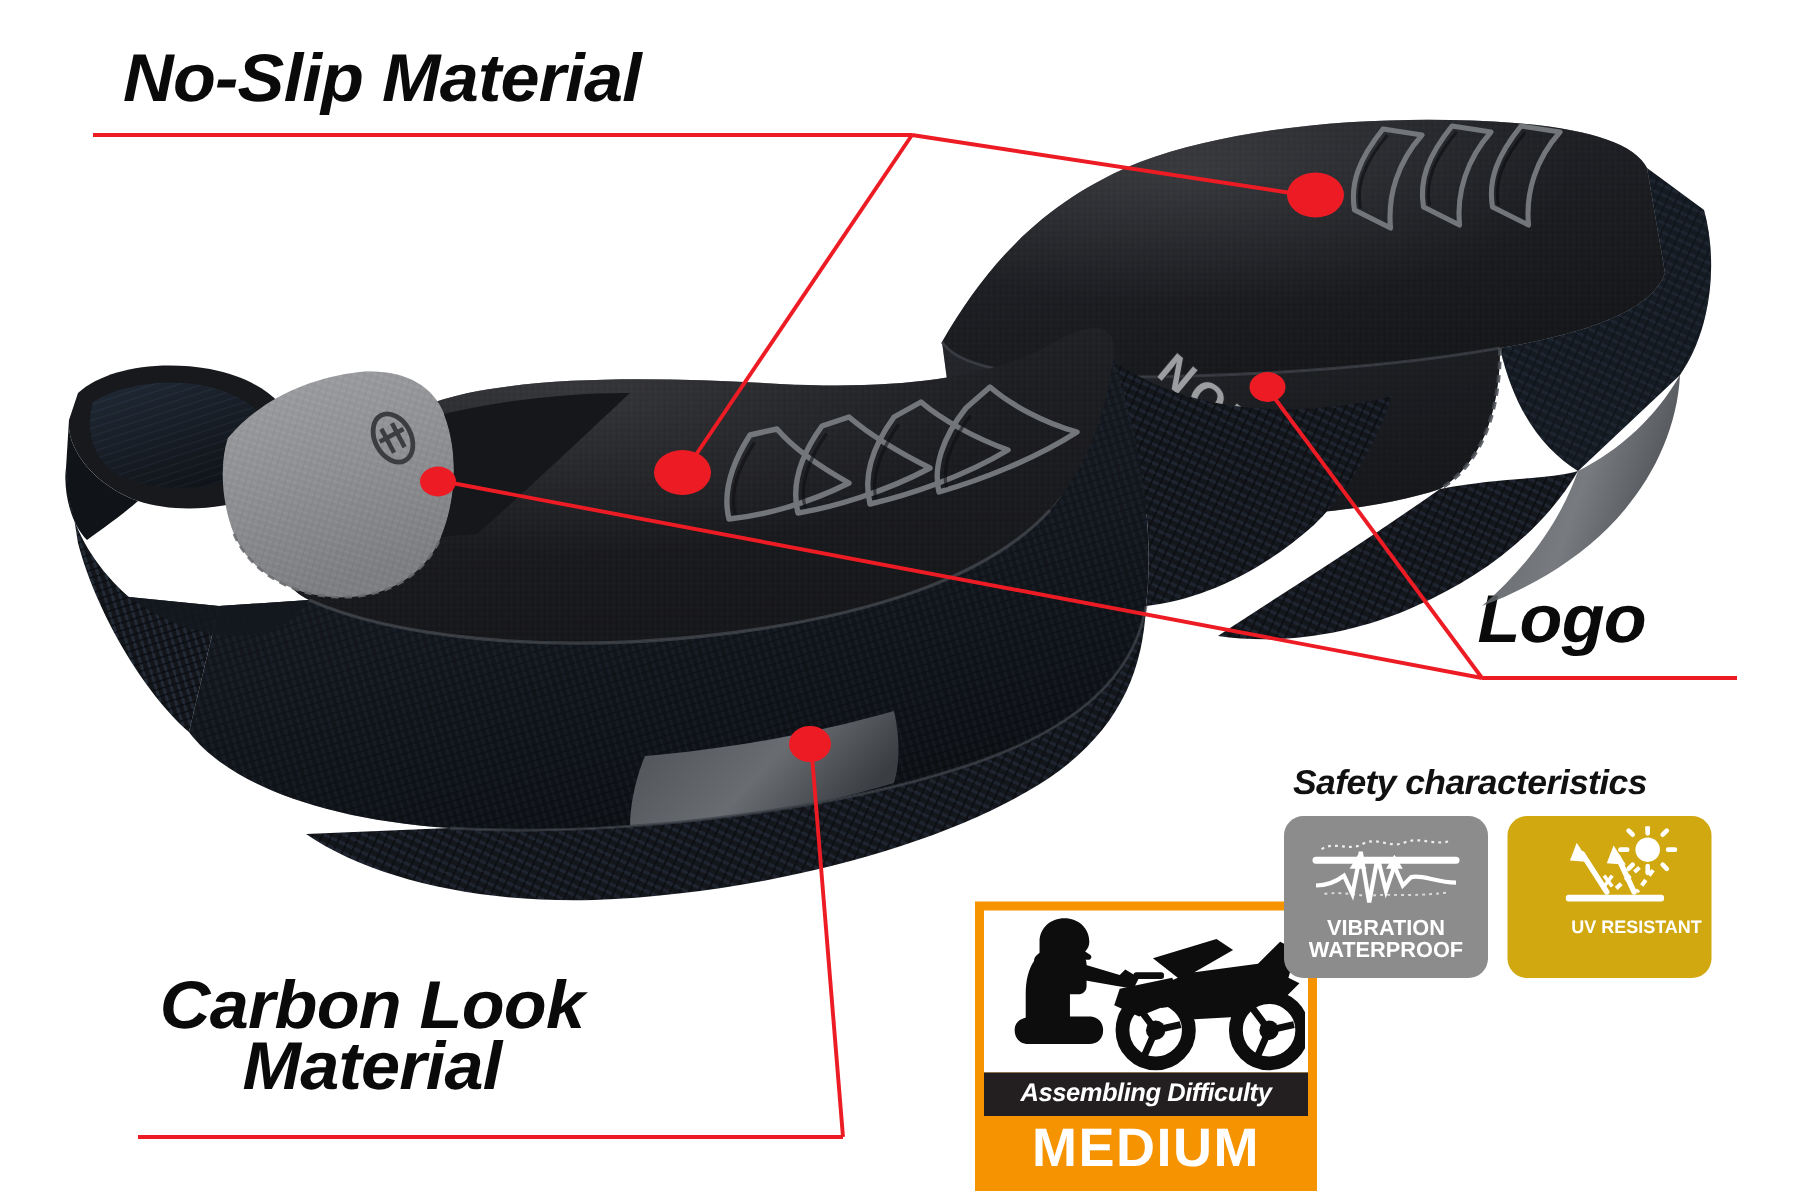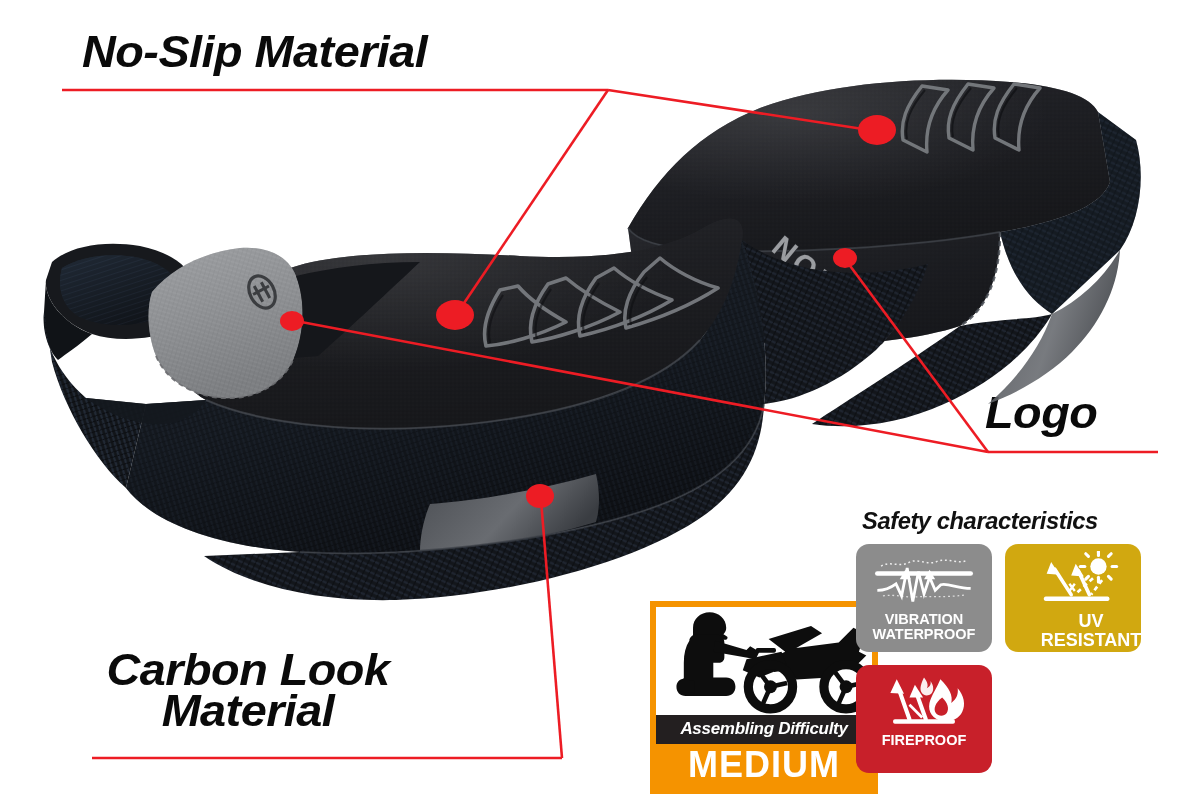"UV RESISTANT" .badge-uv .badge-text { font-size: 18px -> 12px }
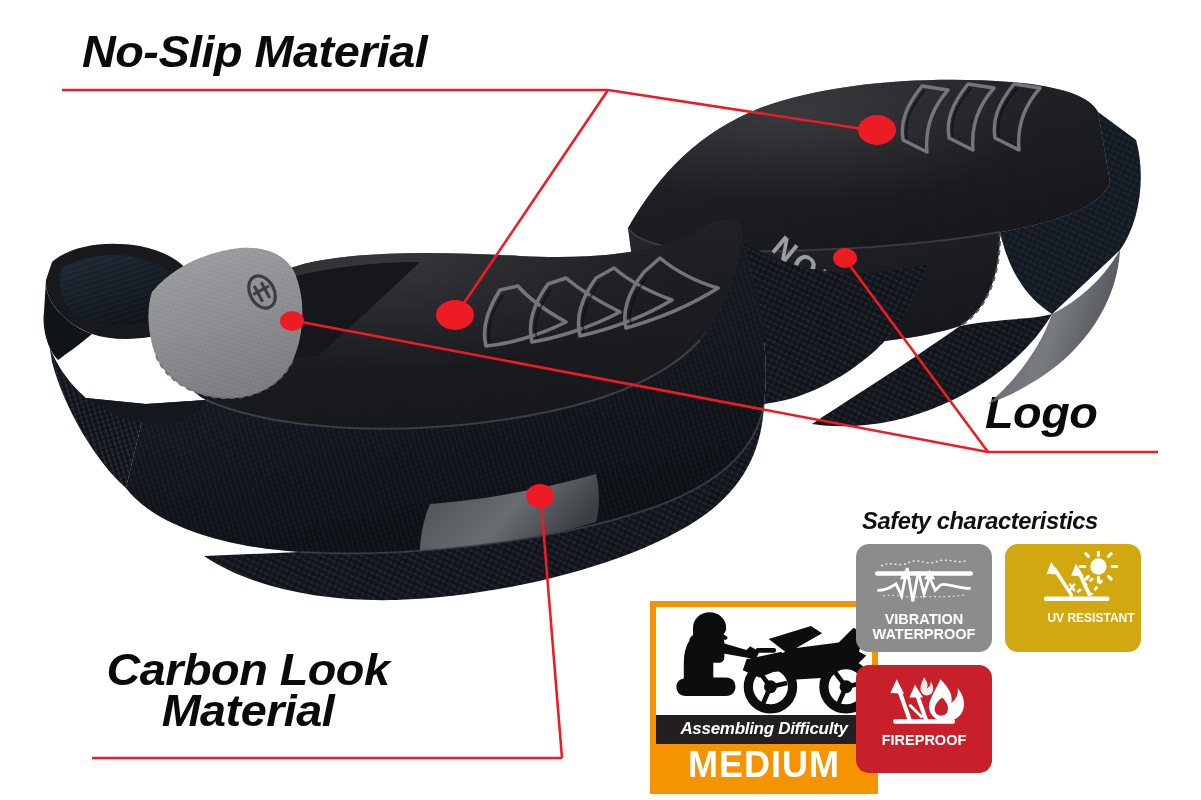"FIREPROOF" div.badge { html: <div> <div> <svg> <g> <rect></rect> <path></path> <path></path> <path></path> <g> <path></path> <path></path> </g> <path></path> <path></path> <g> <path></path> </g> </g> </svg> </div> <div> <span>FIREPROOF</span> </div> </div> -> none }
